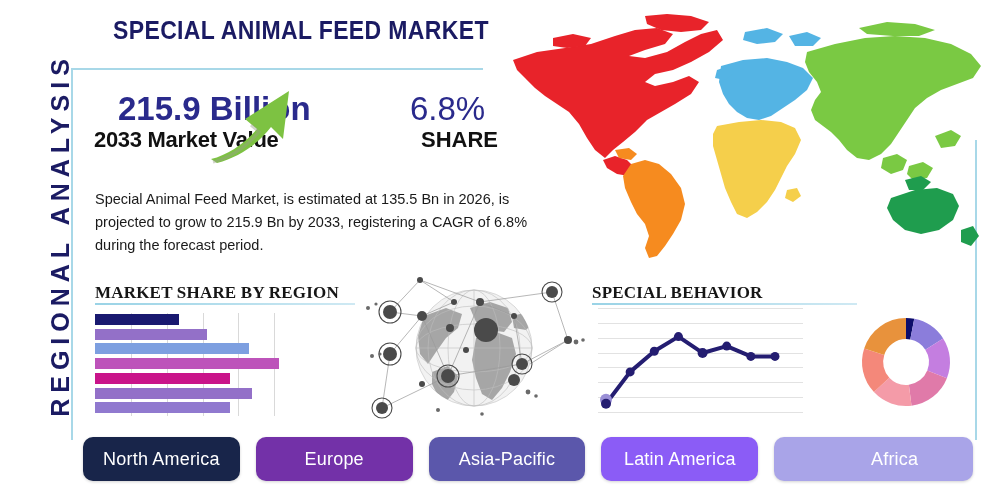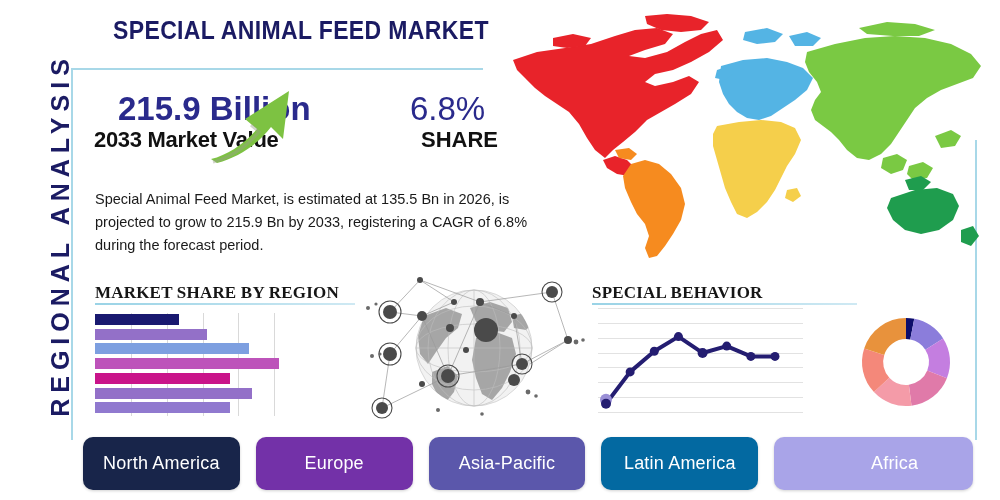"North America" #region-buttons { height: 53px -> 44px }
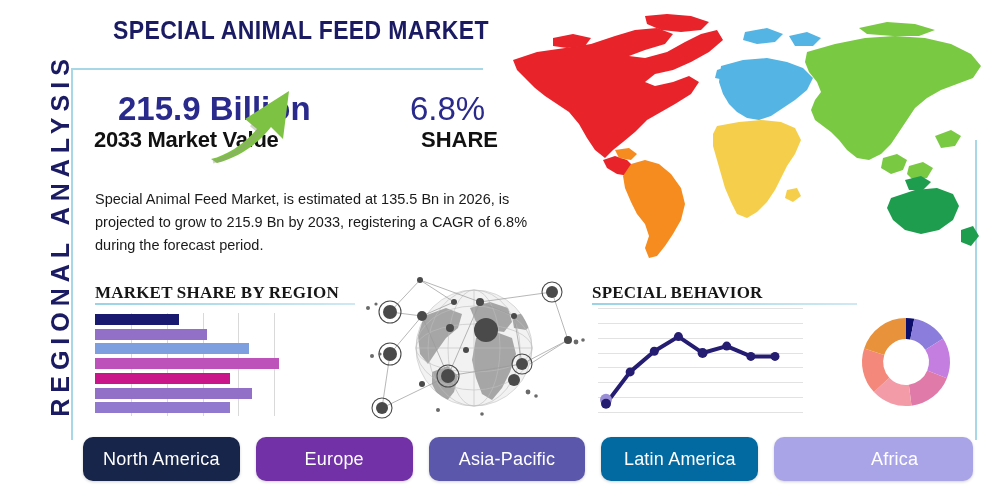"Latin America" div.region-btn { background: #0369a1 -> #8b5cf6 }
